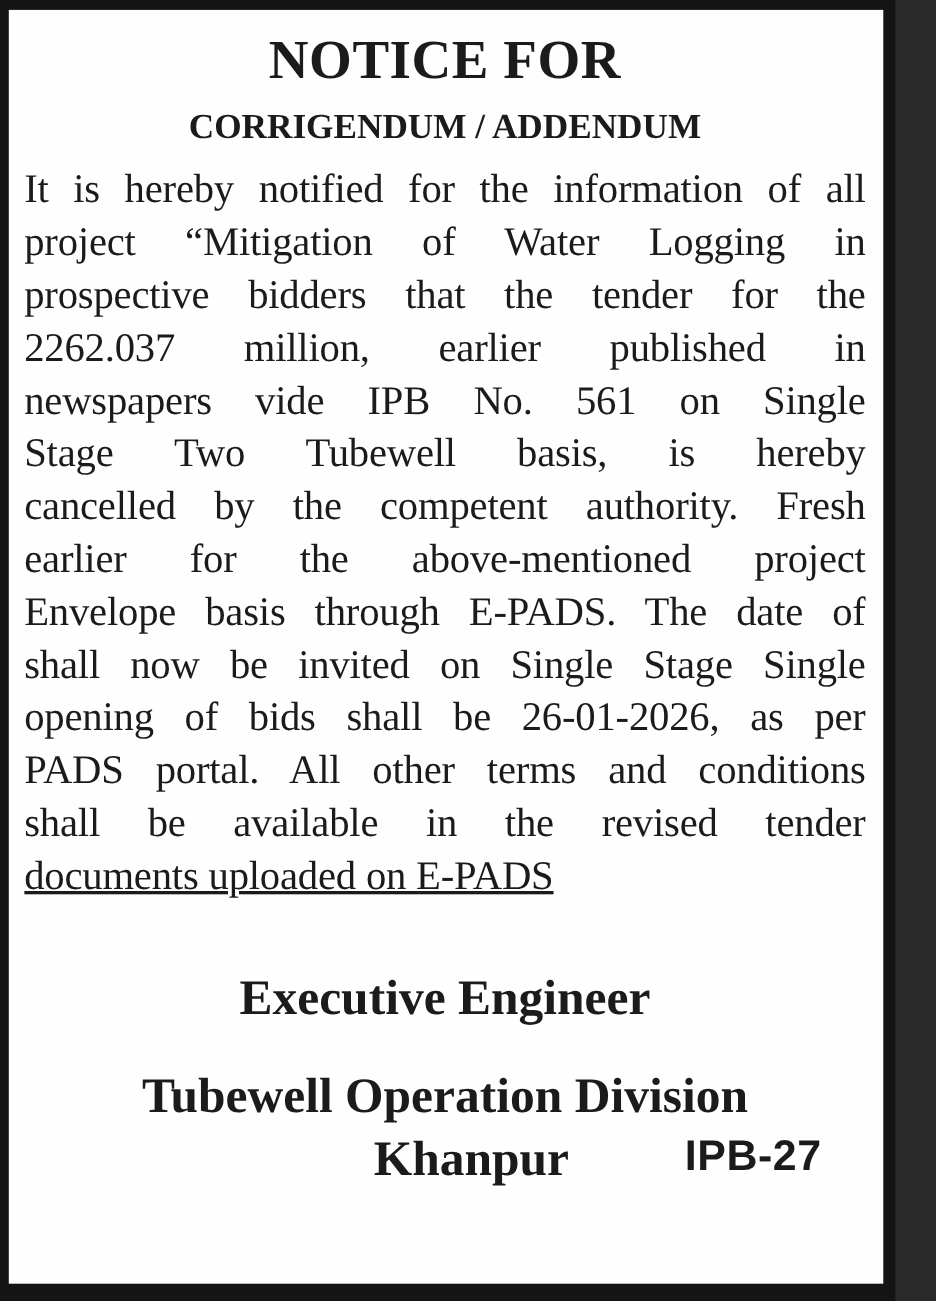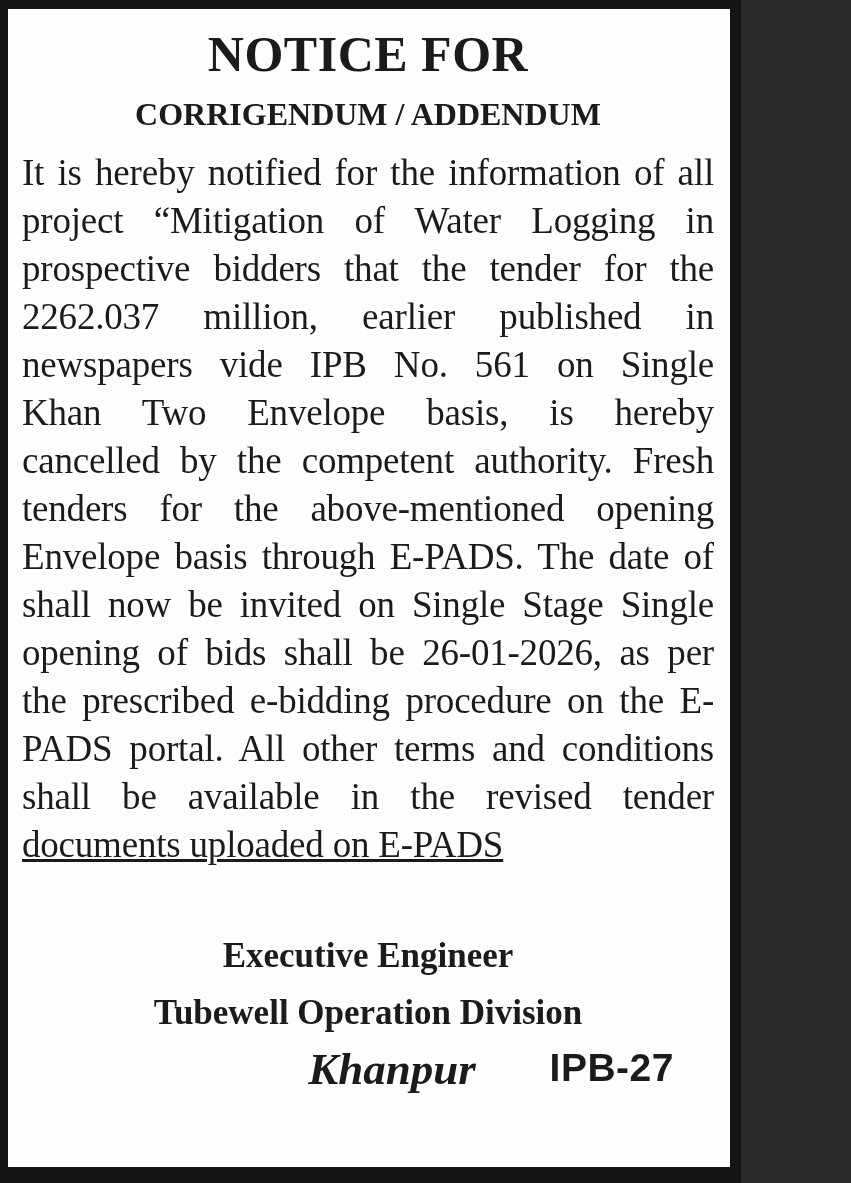"NOTICE FOR" .page { width: 741px -> 814px }
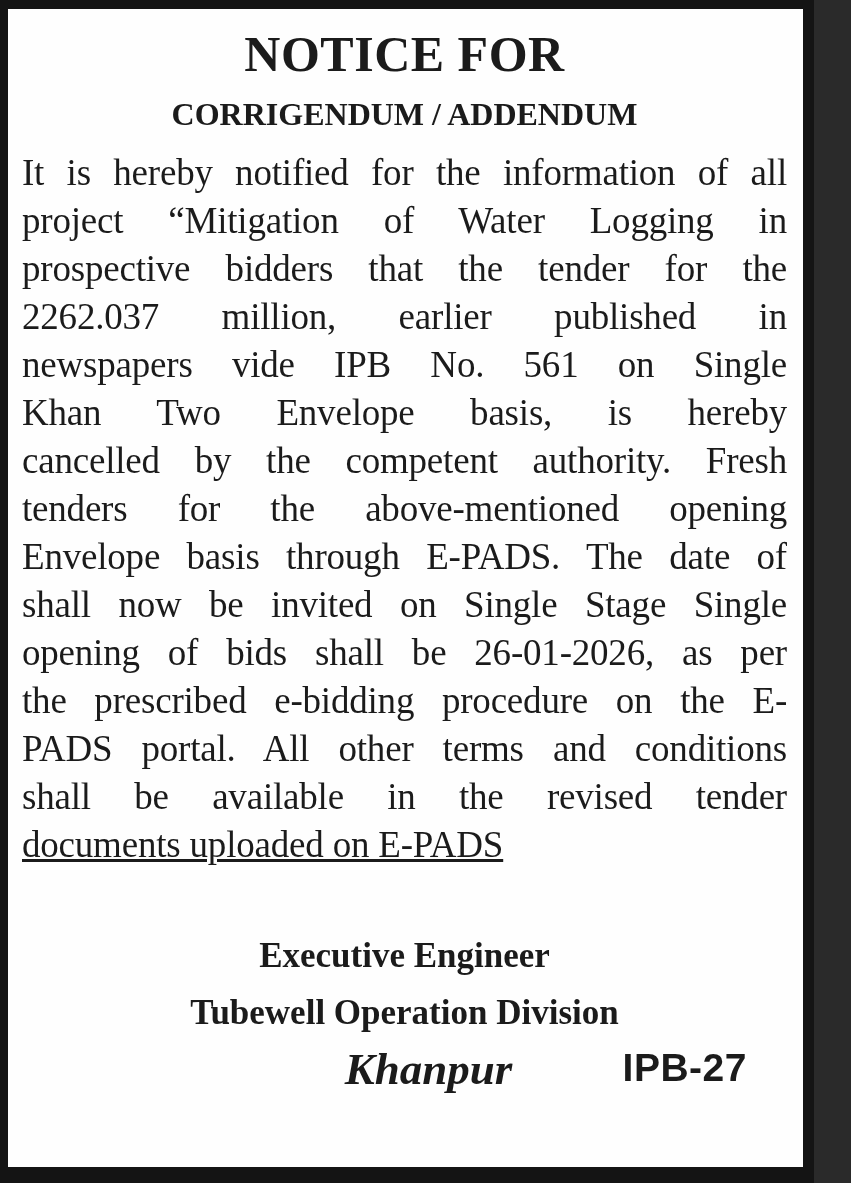"Khan Two Envelope basis, is" div.bline { text: Khan Two Envelope -> Stage Two Tubewell }
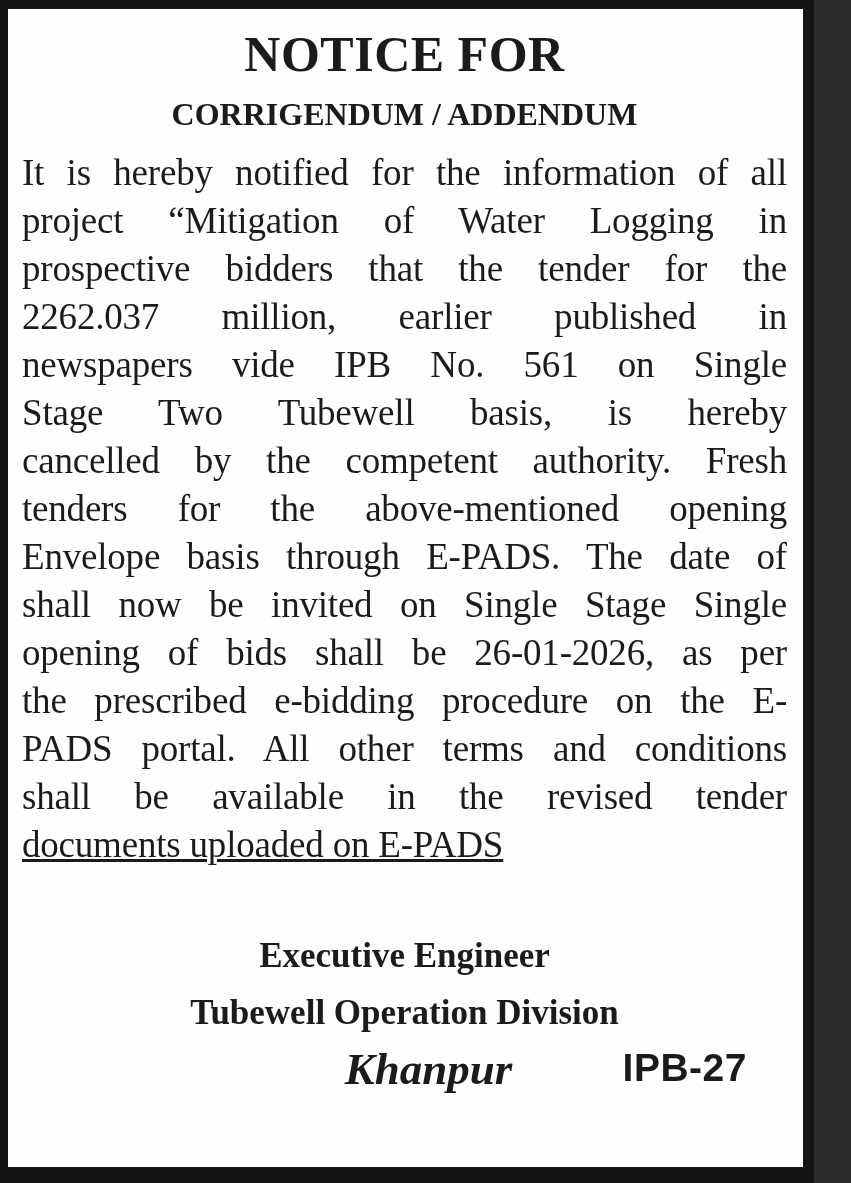"tenders for the above-mentioned opening" div.bline { text: tenders for the above-mentioned opening -> earlier for the above-mentioned project }
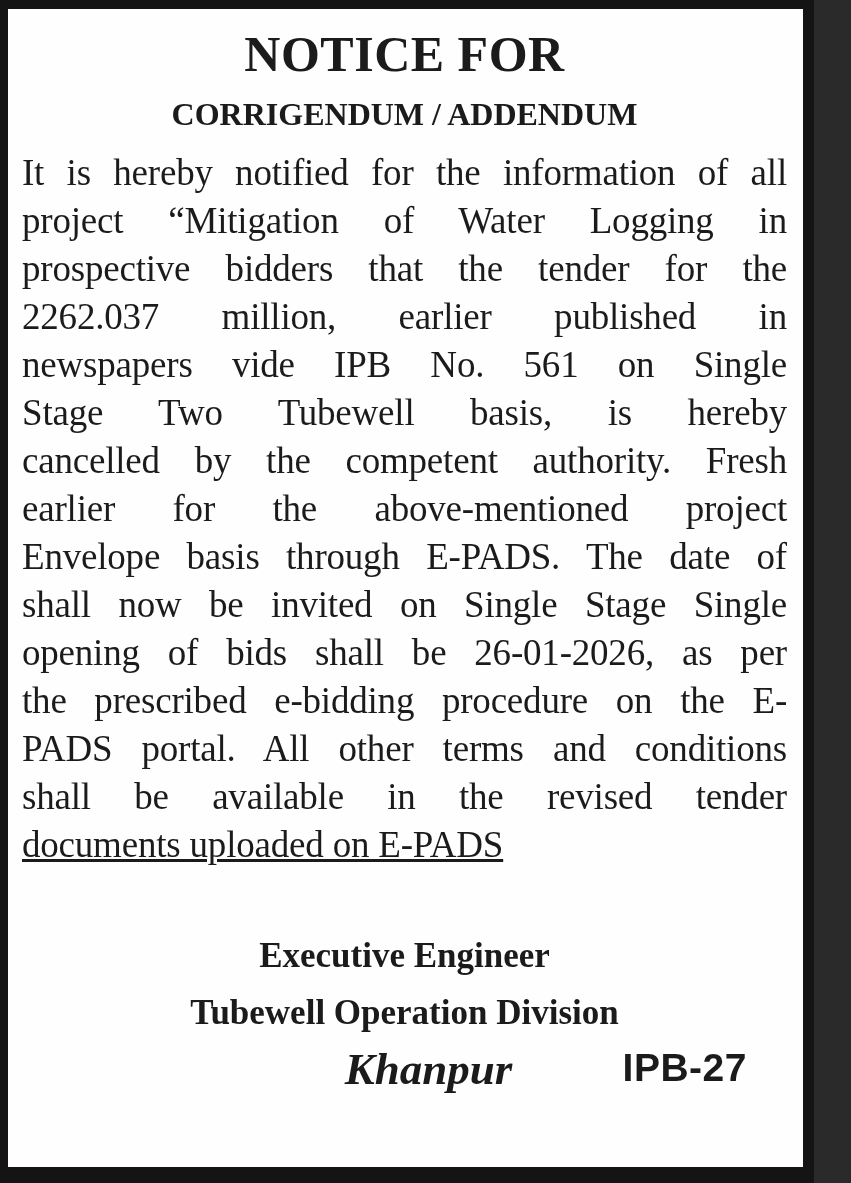"the prescribed e-bidding procedure on" div.bline { html: <div>the prescribed e-bidding procedure on the E-</div> -> none }
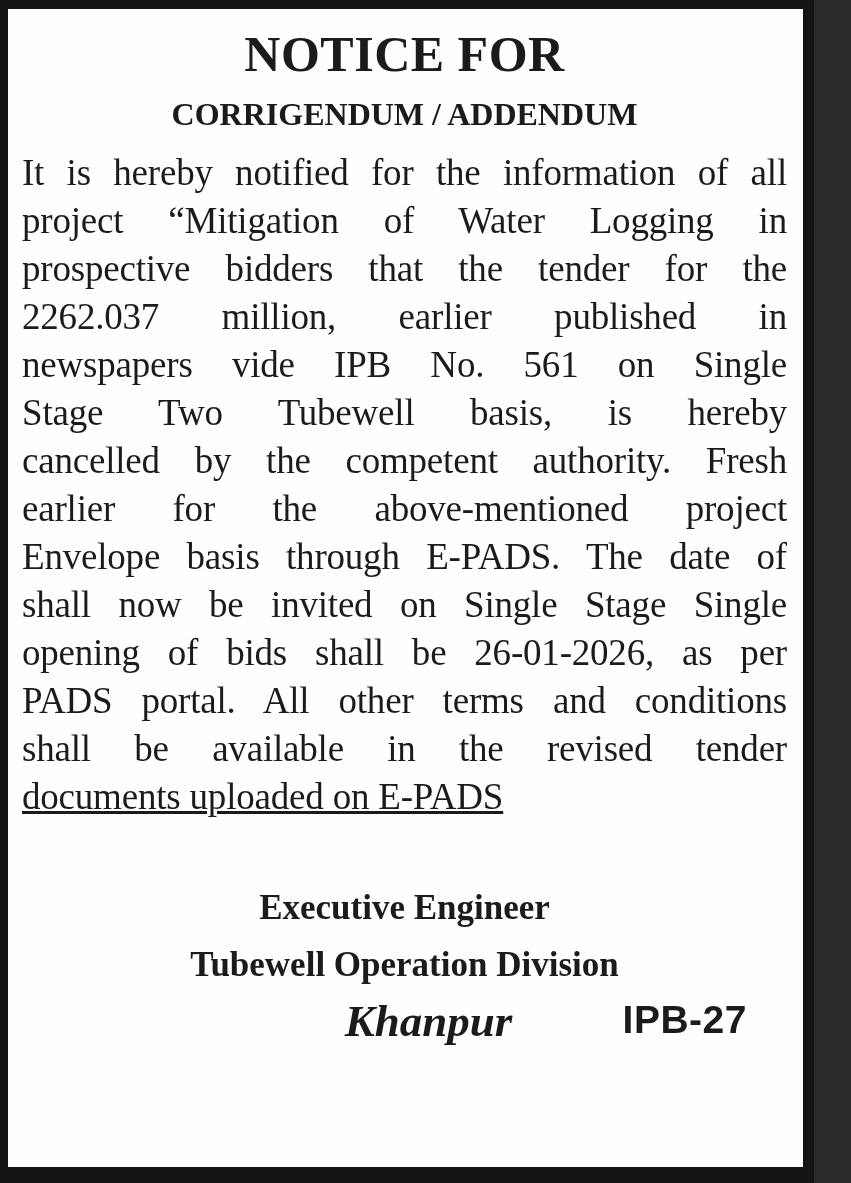"Executive Engineer" .sig-line { font-size: 35px -> 45px; margin-top: none -> 32px }
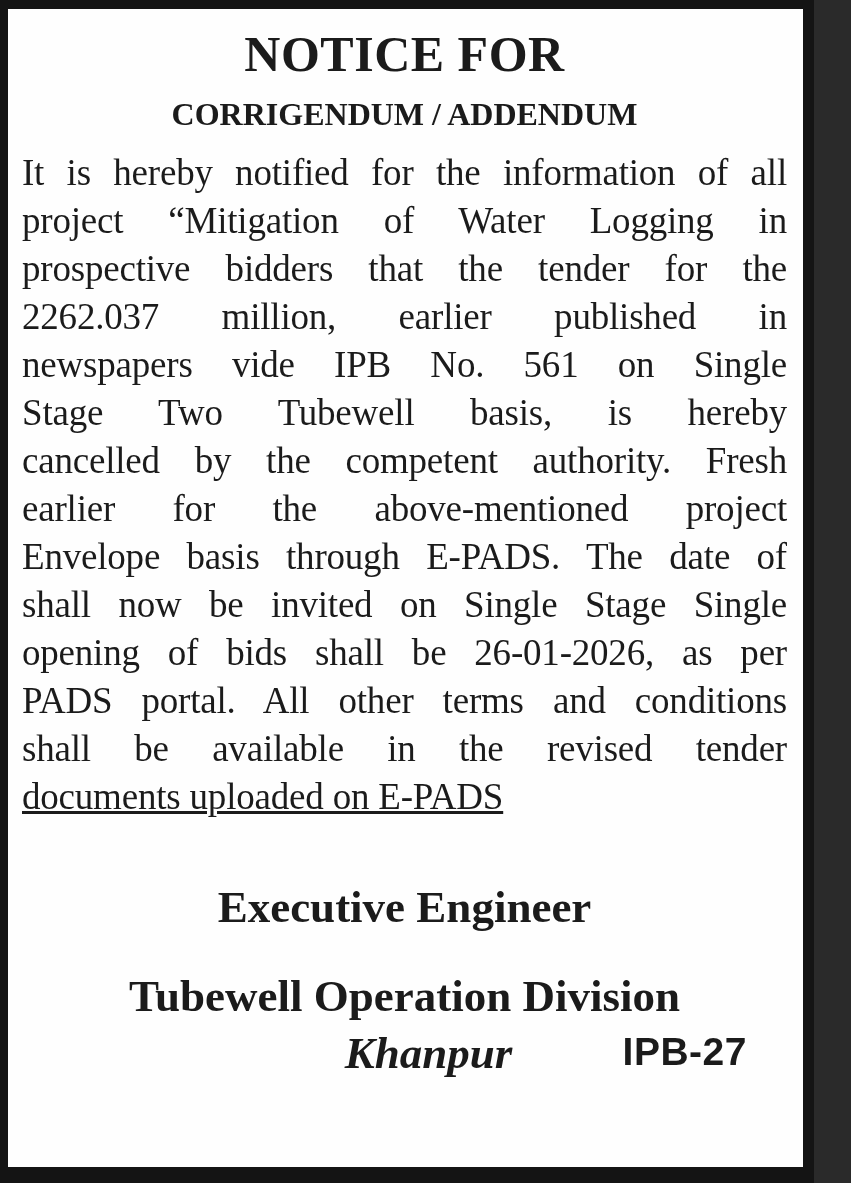"Khanpur" .sig-khanpur { font-style: italic -> none }
